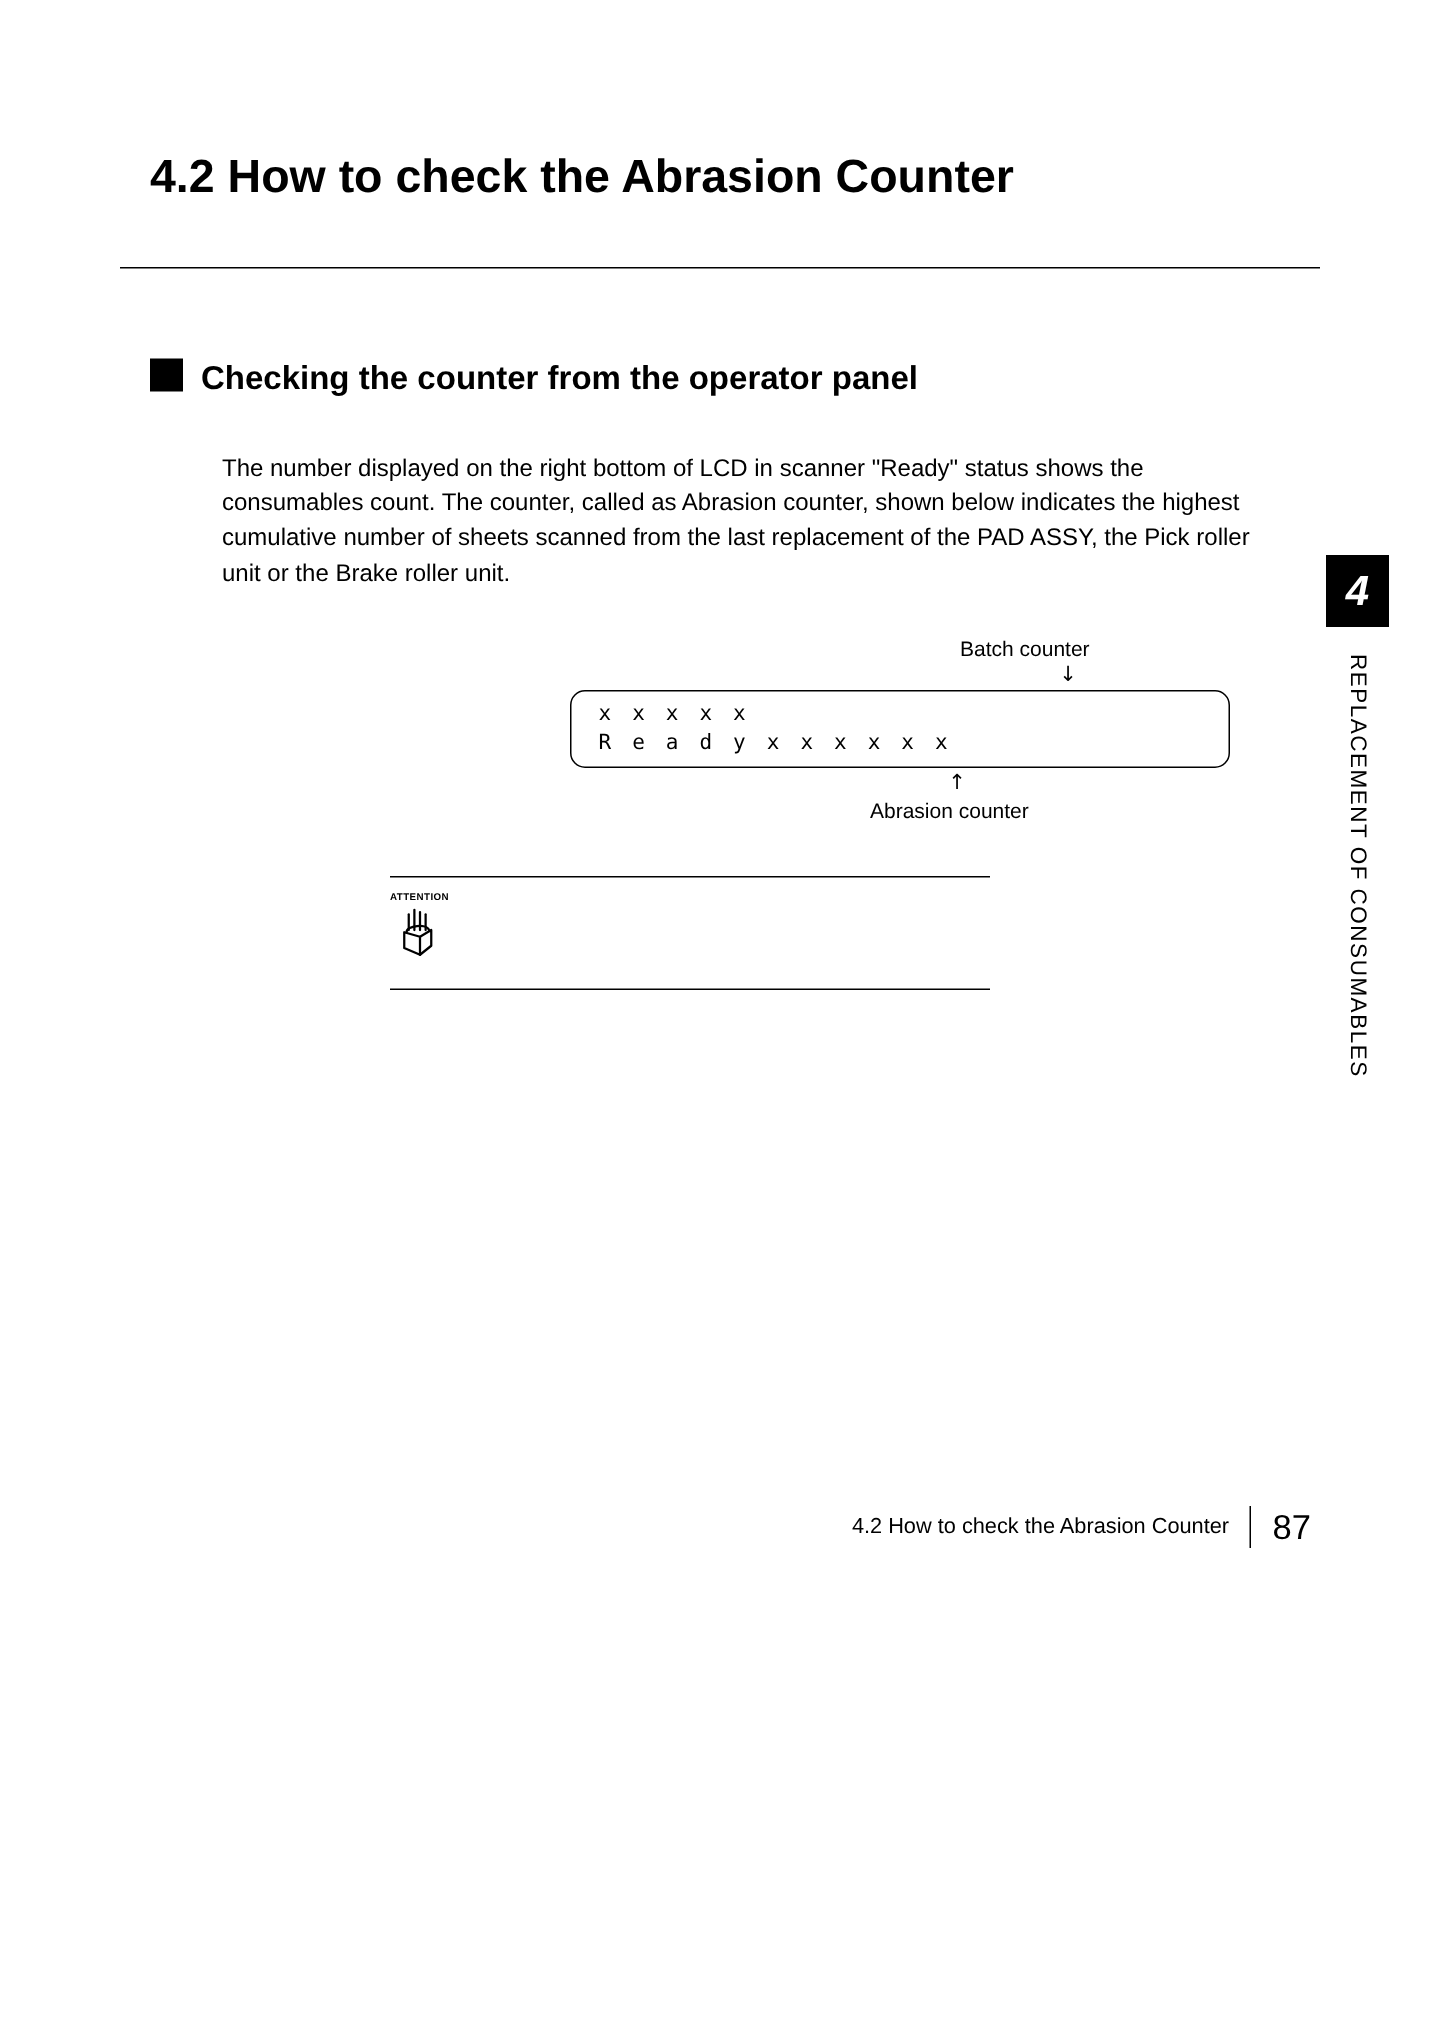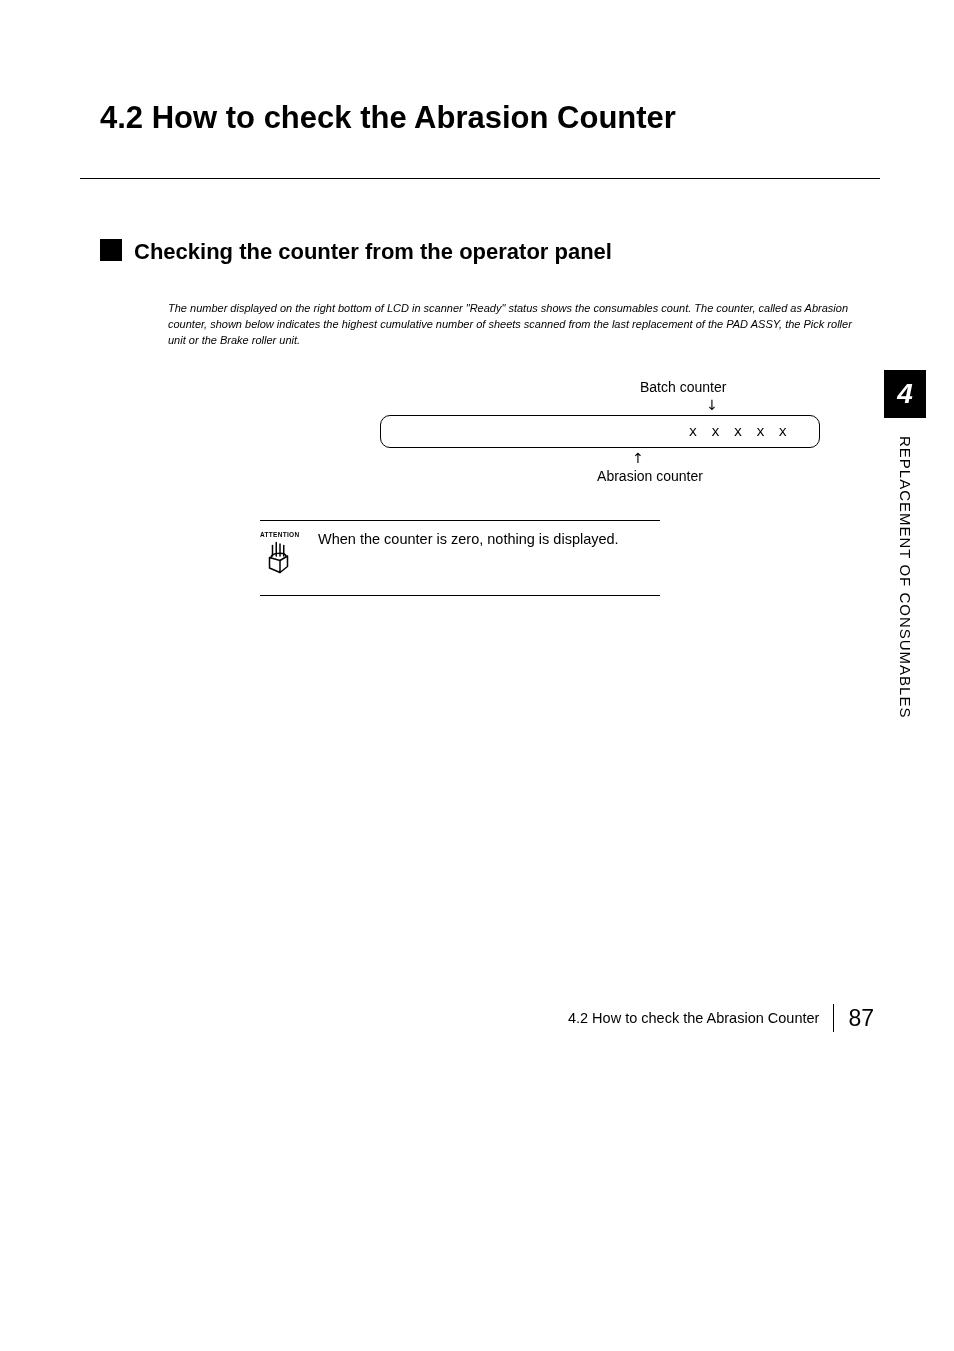"The number displayed on the" .body-text { font-size: 11px -> 16px; font-style: italic -> none; margin-left: 68px -> 48px }
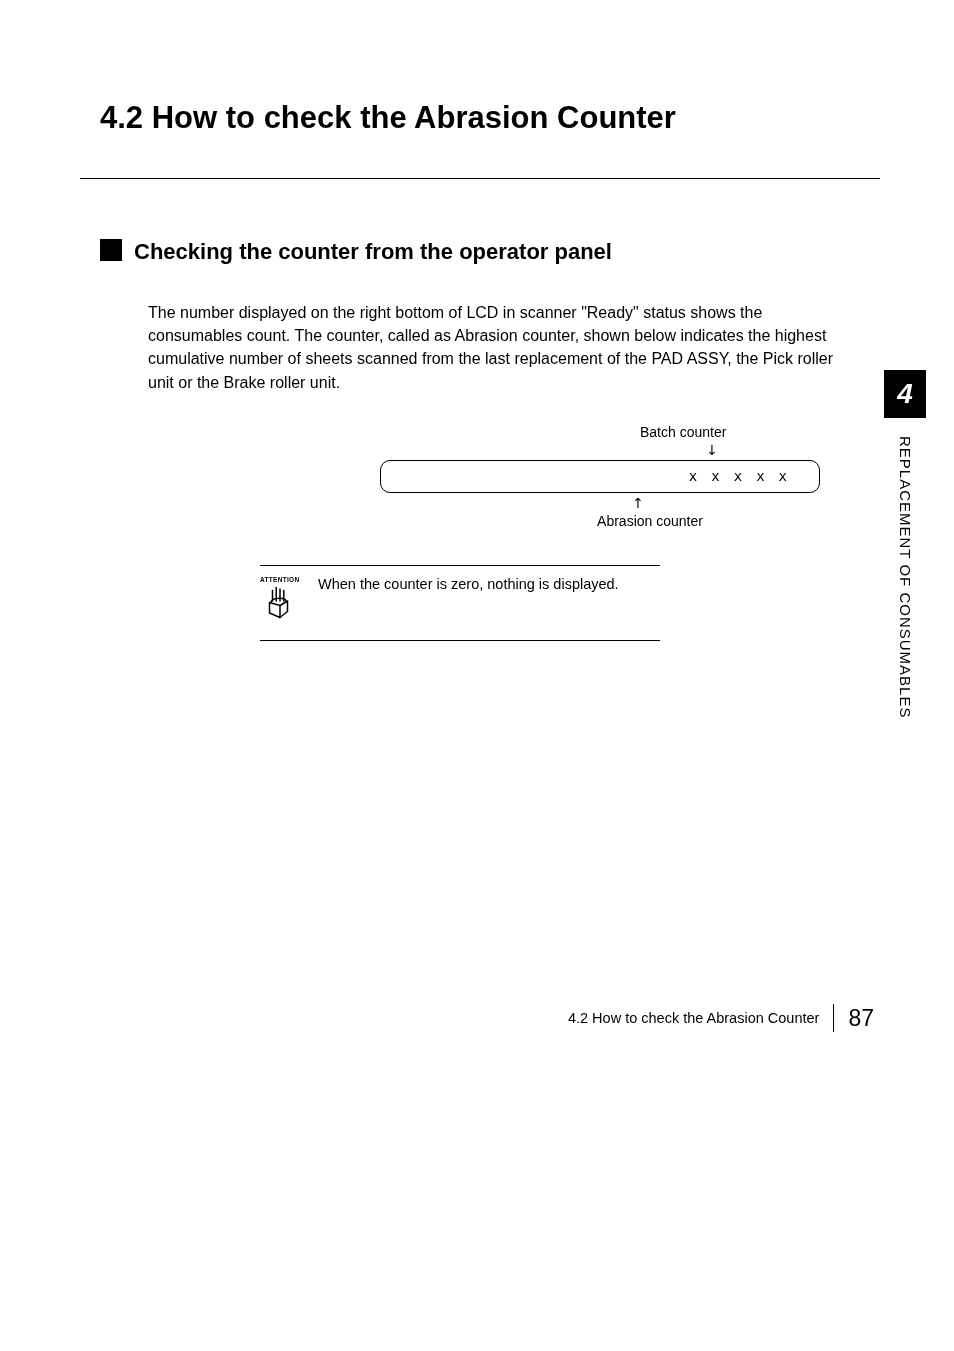"xxxxx" .lcd-row { justify-content: flex-end -> flex-start }
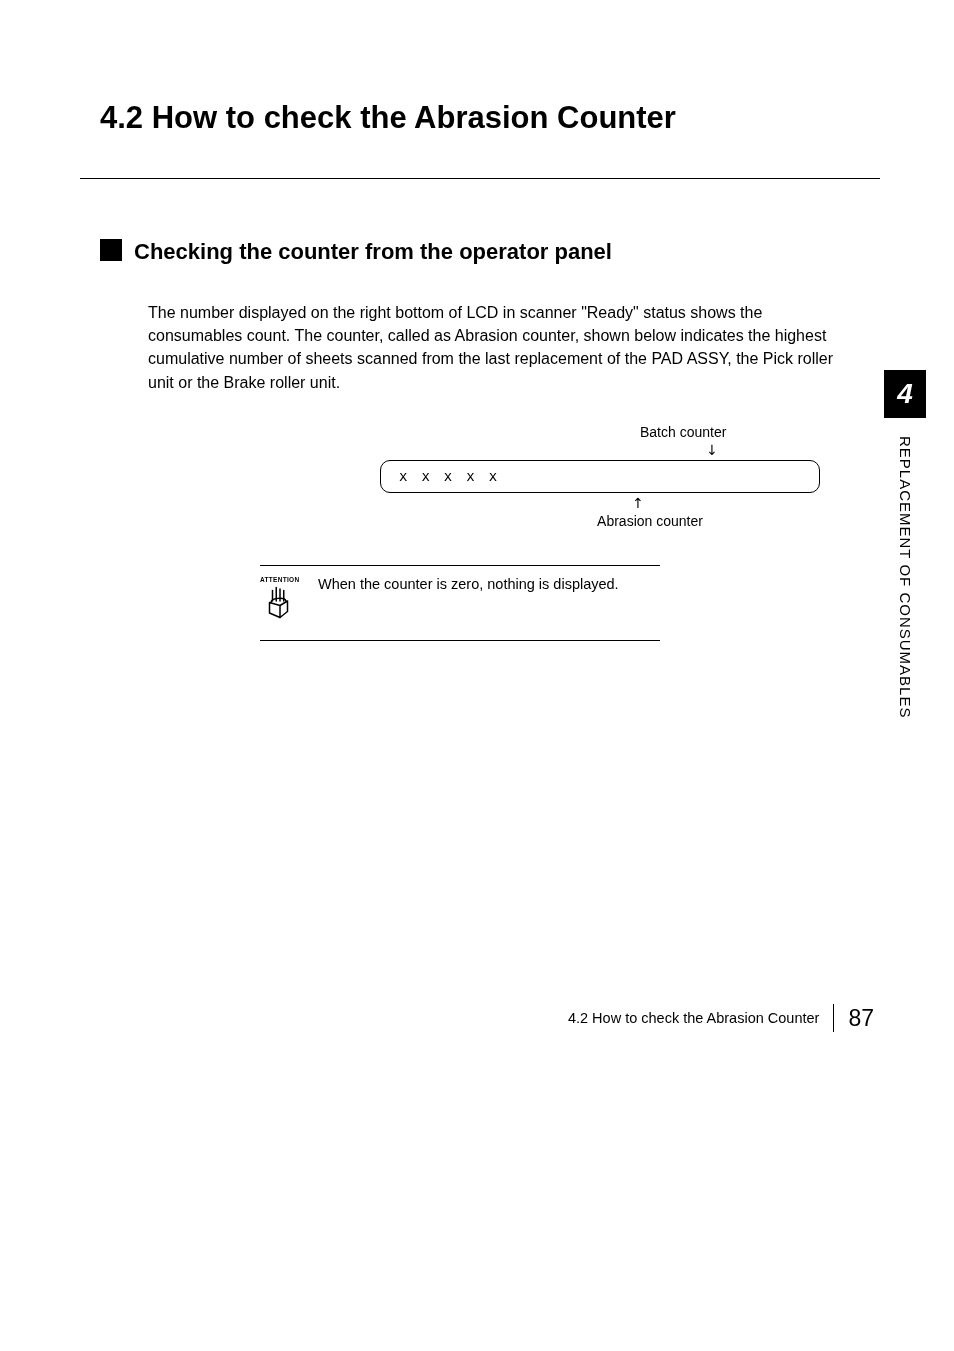"Ready" div.lcd-row { html: none -> <div> <span>Ready</span> <span>xxxxxx</span> </div> }
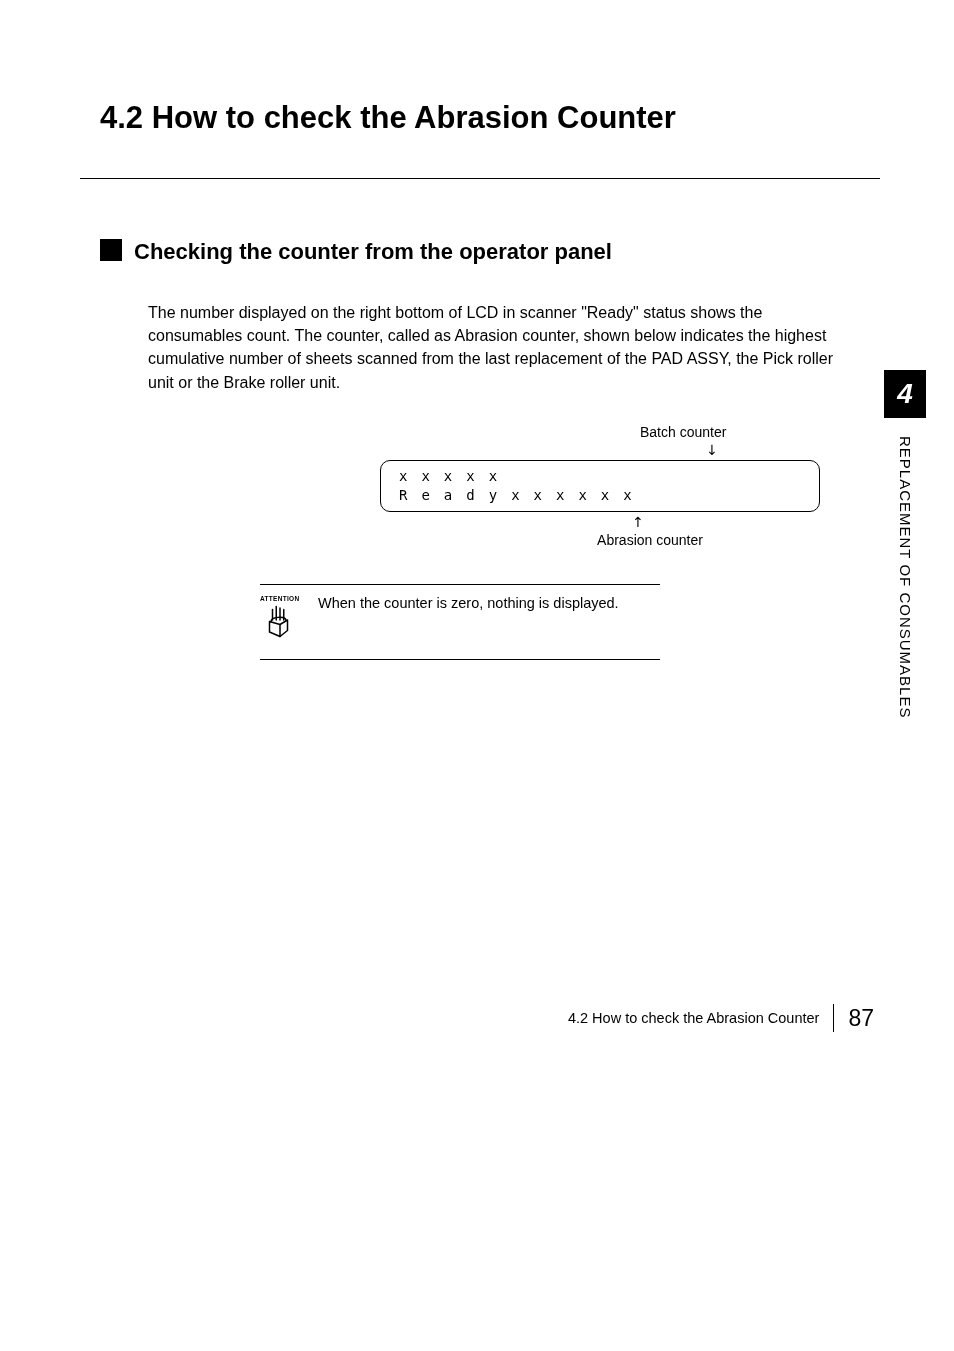"Abrasion counter" .abrasion-label { text-align: center -> none }
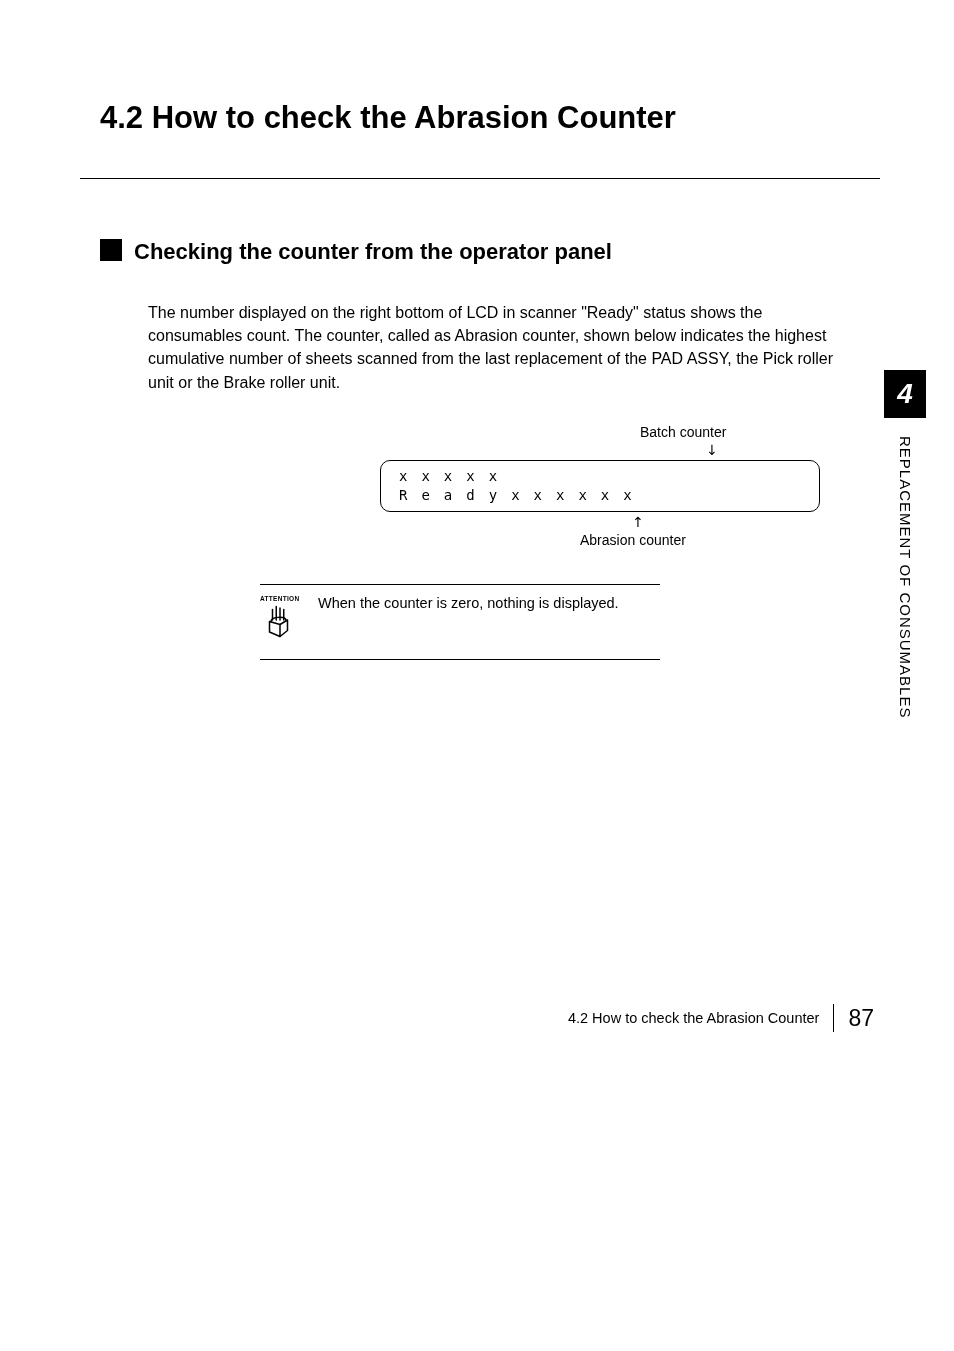"When the counter is zero," div.attention-text { html: <div>When the counter is zero, nothing is displayed.</div> -> none }
